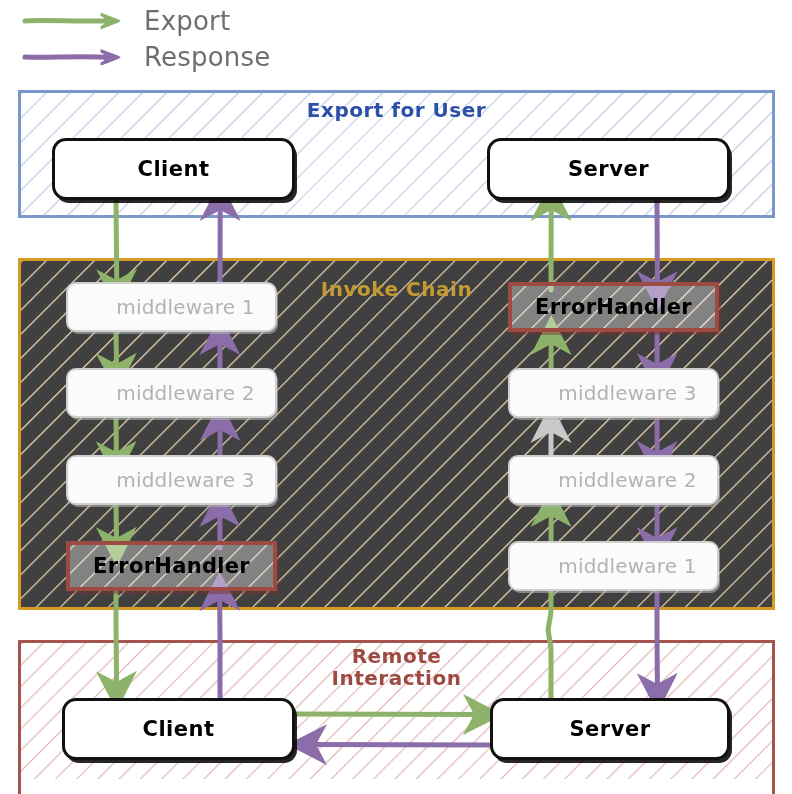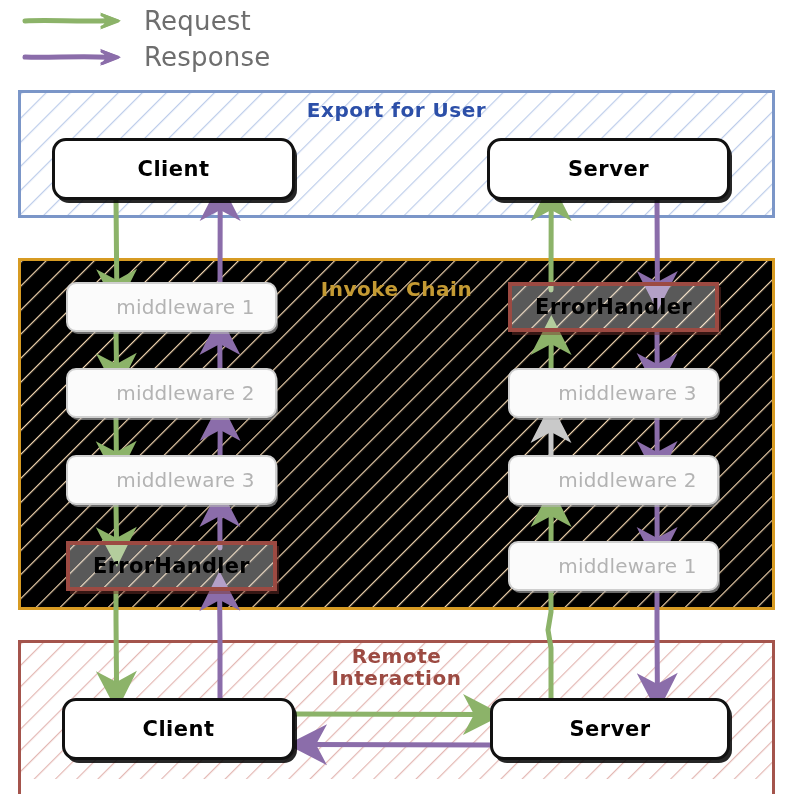"Request" span.legend-label { text: Request -> Export }
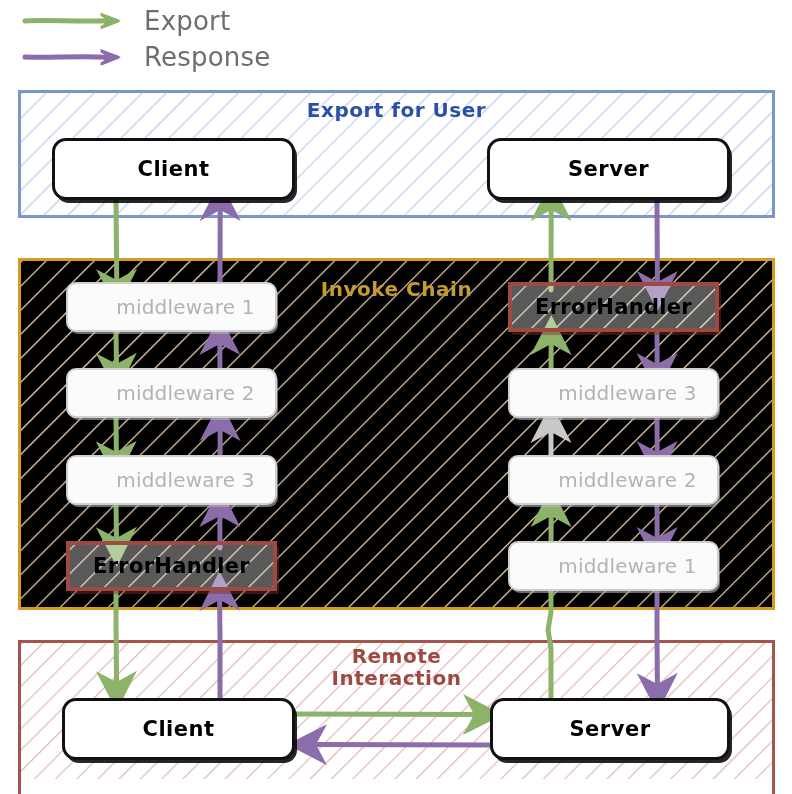"Invoke Chain" #sec-invoke { background: #000000 -> #404040 }
